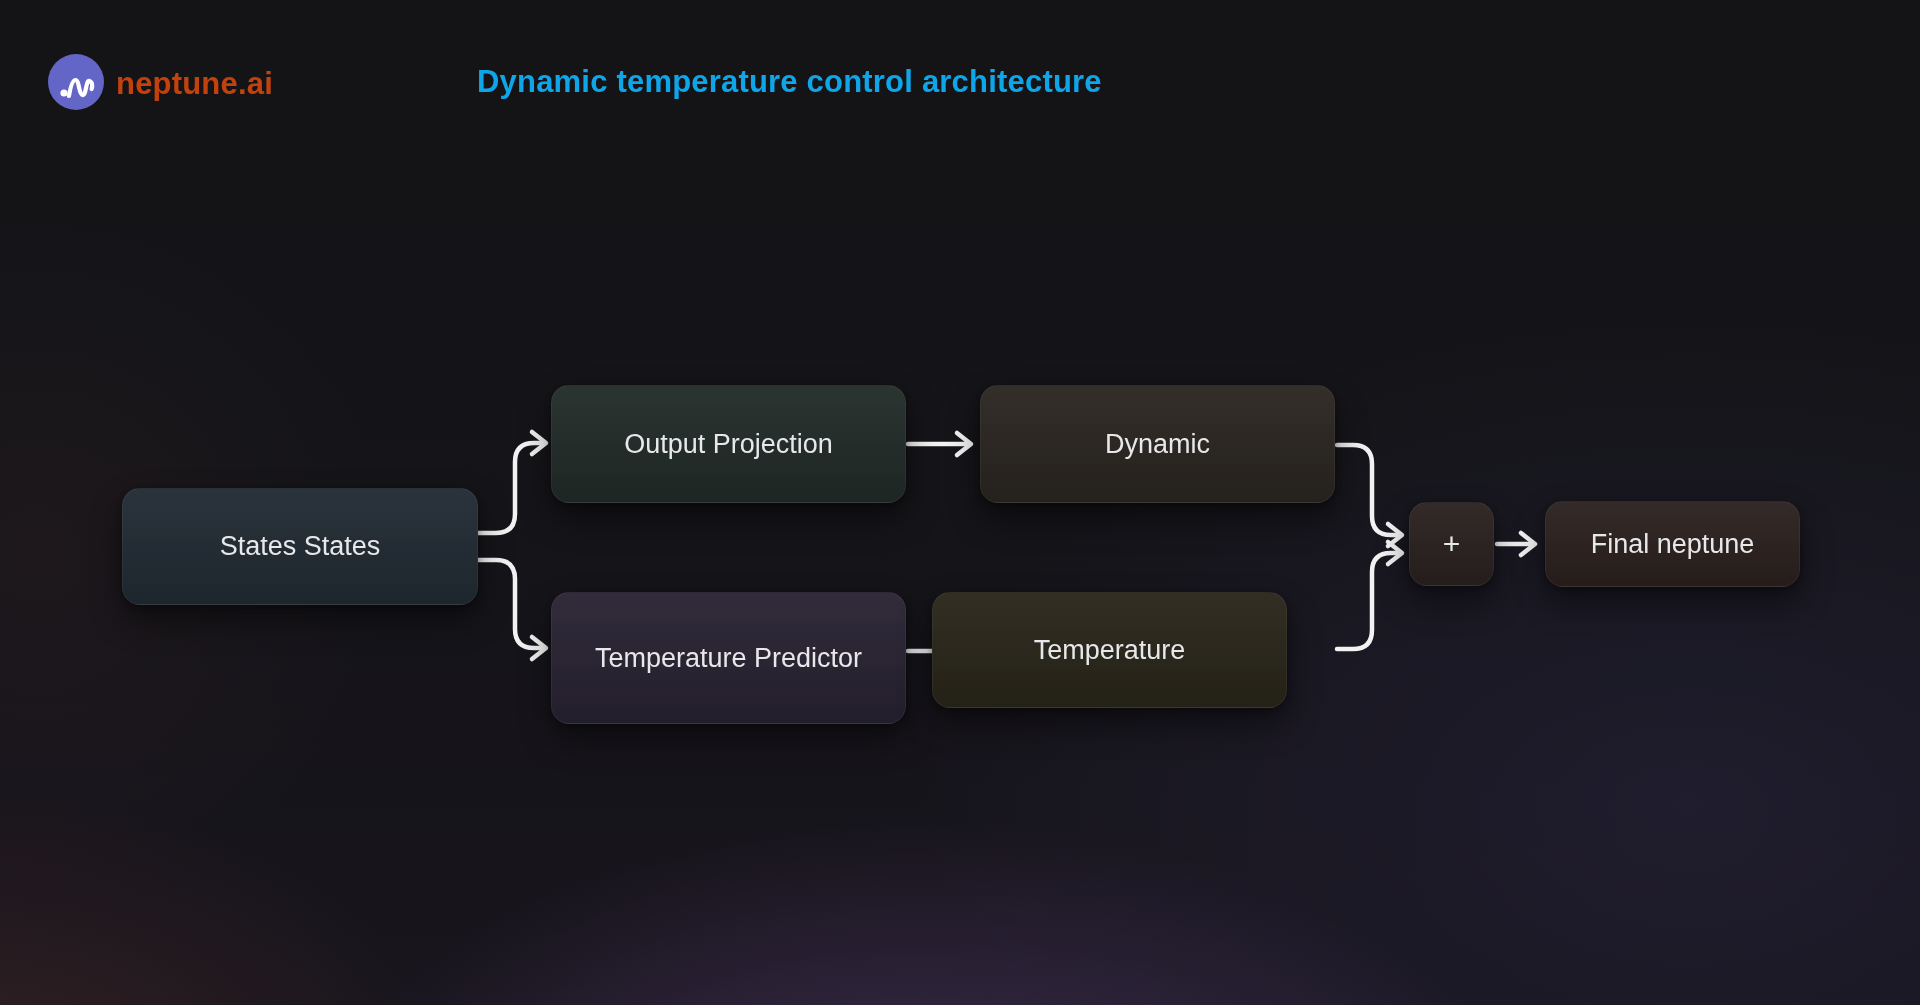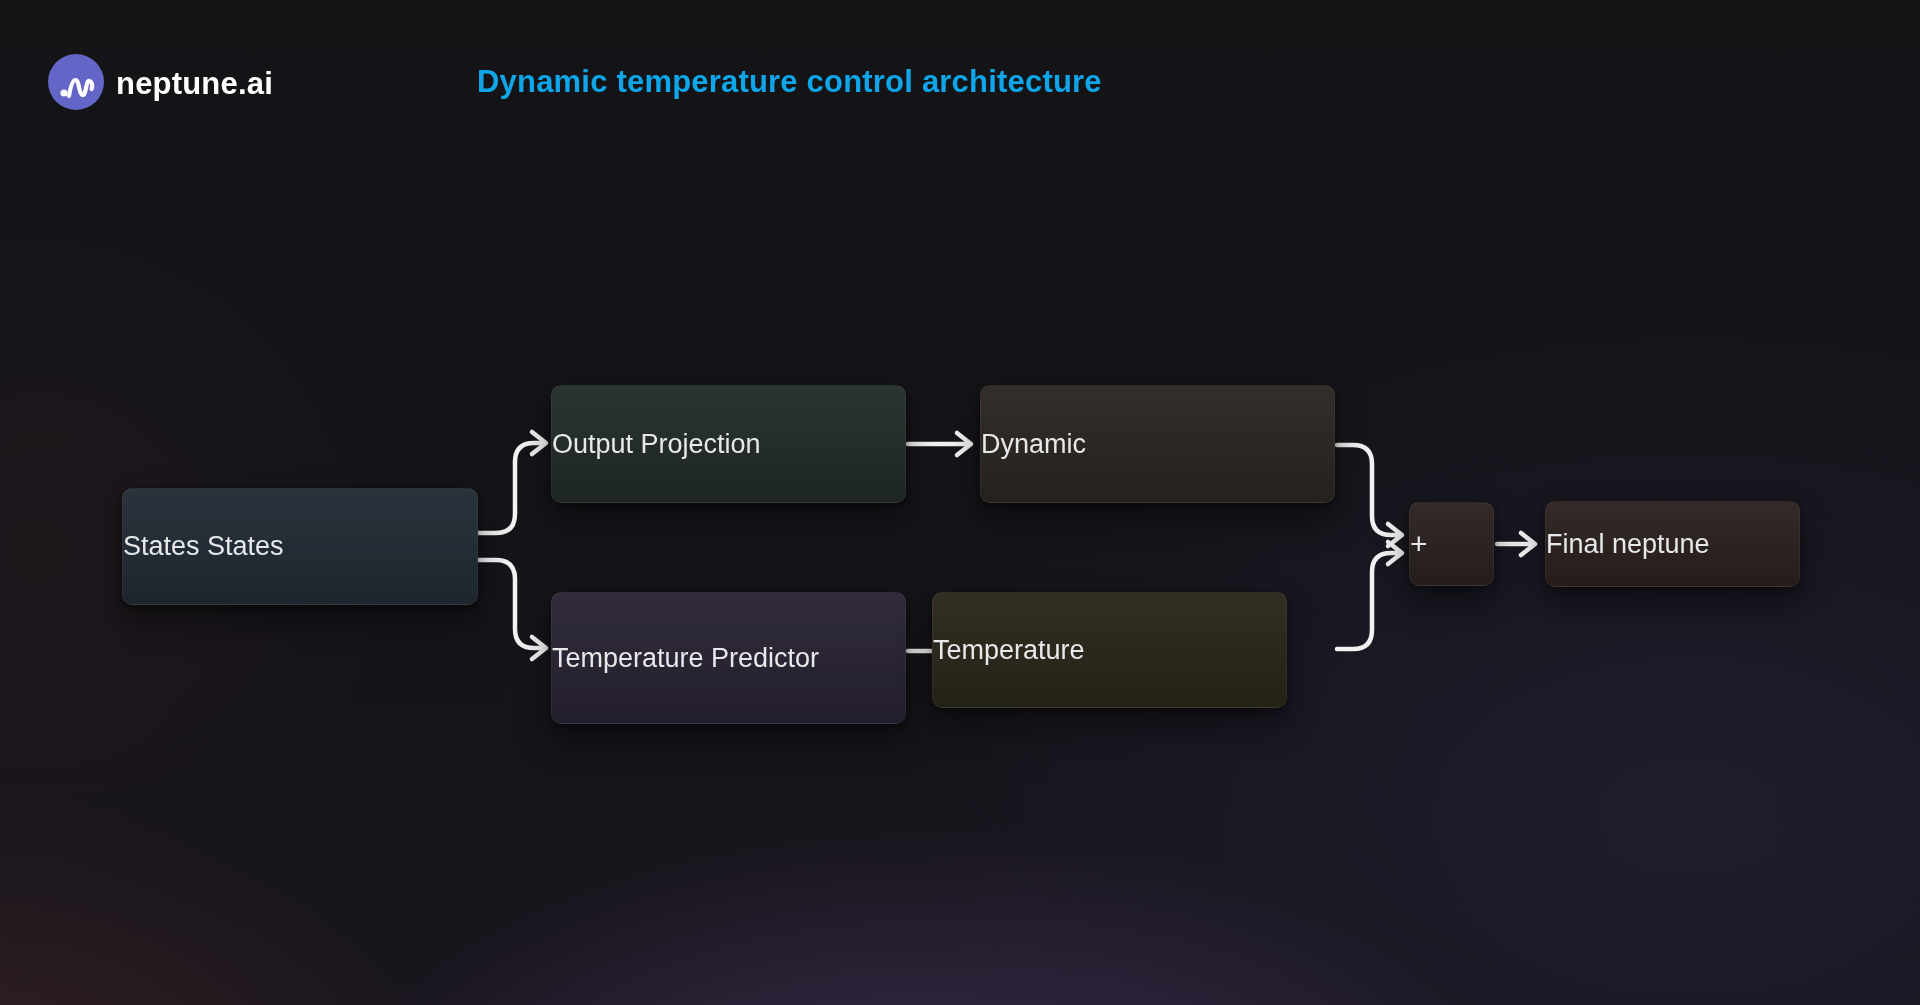"neptune.ai" .brand-name { color: #ffffff -> #c2410c }
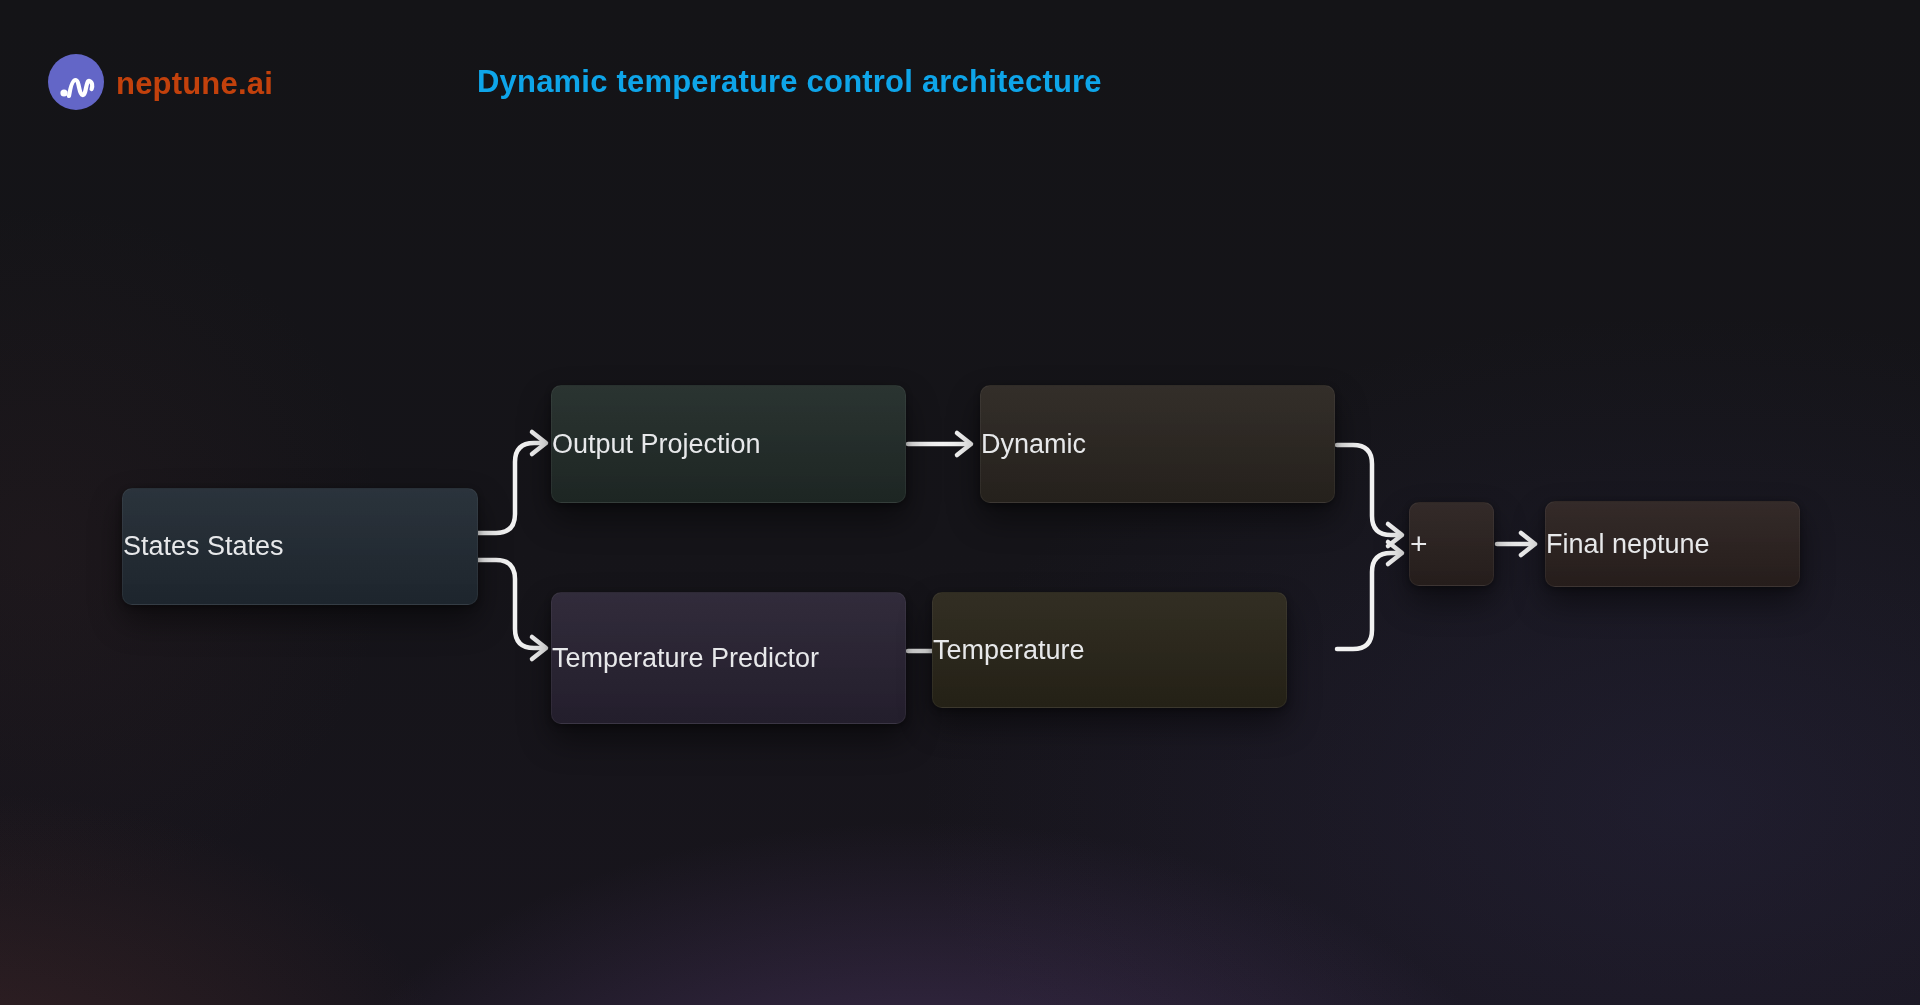"Output Projection" .node { border-radius: 10px -> 18px; justify-content: none -> center }
